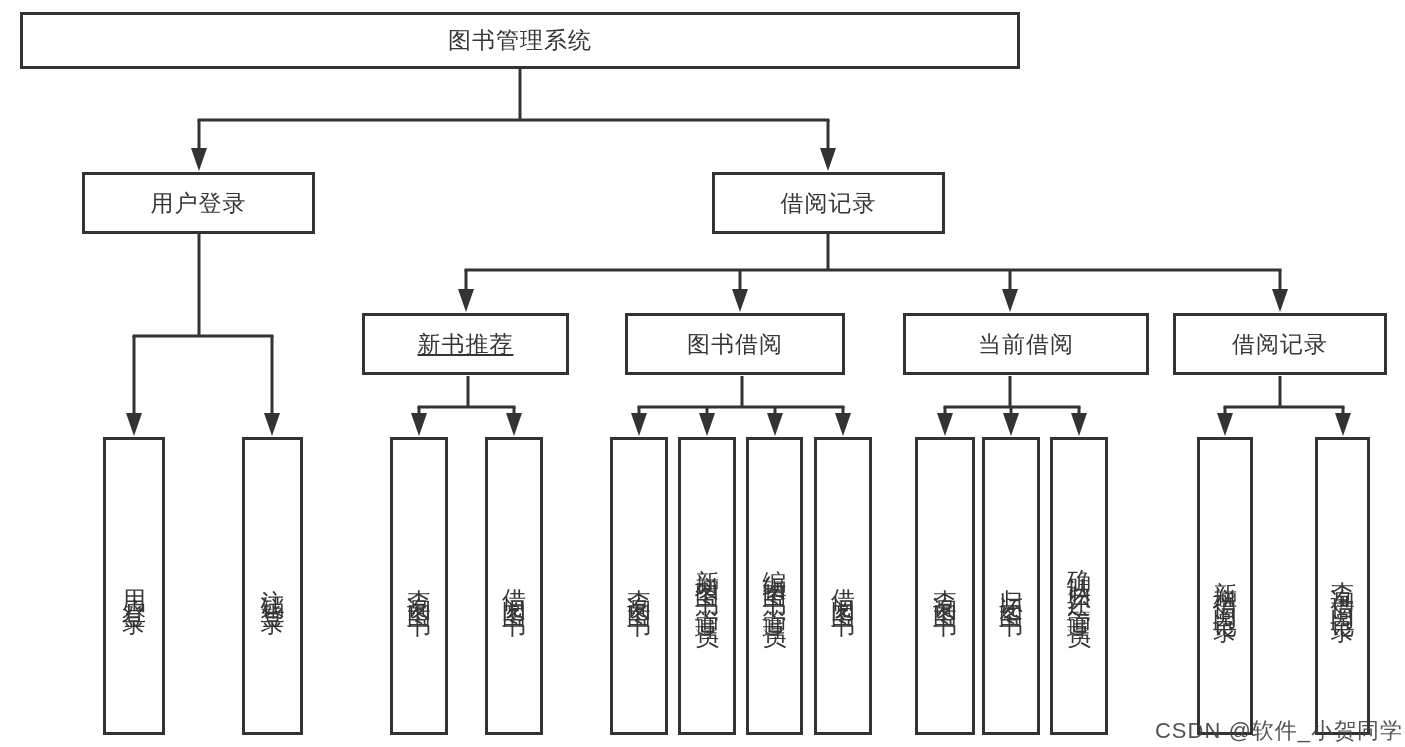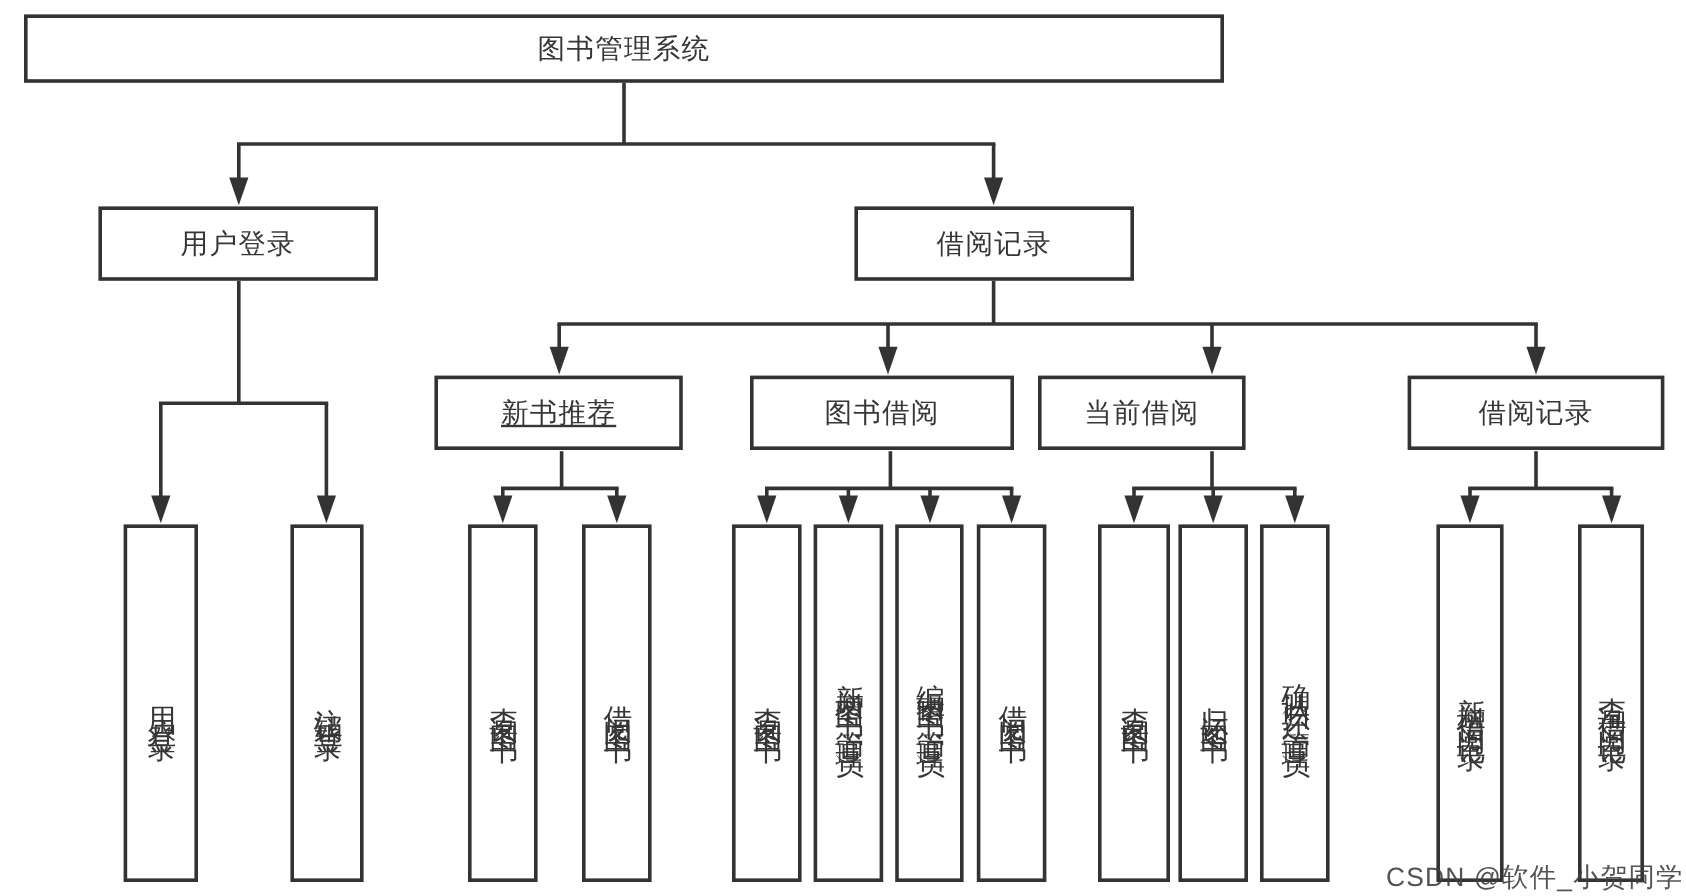"当前借阅" div.box { left: 865px -> 903px; width: 173px -> 246px }
